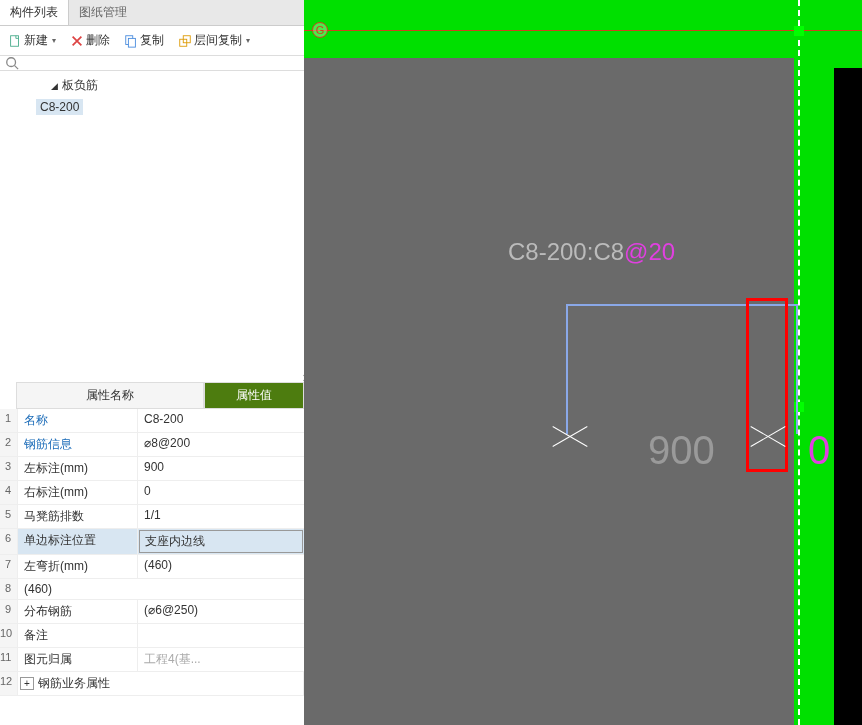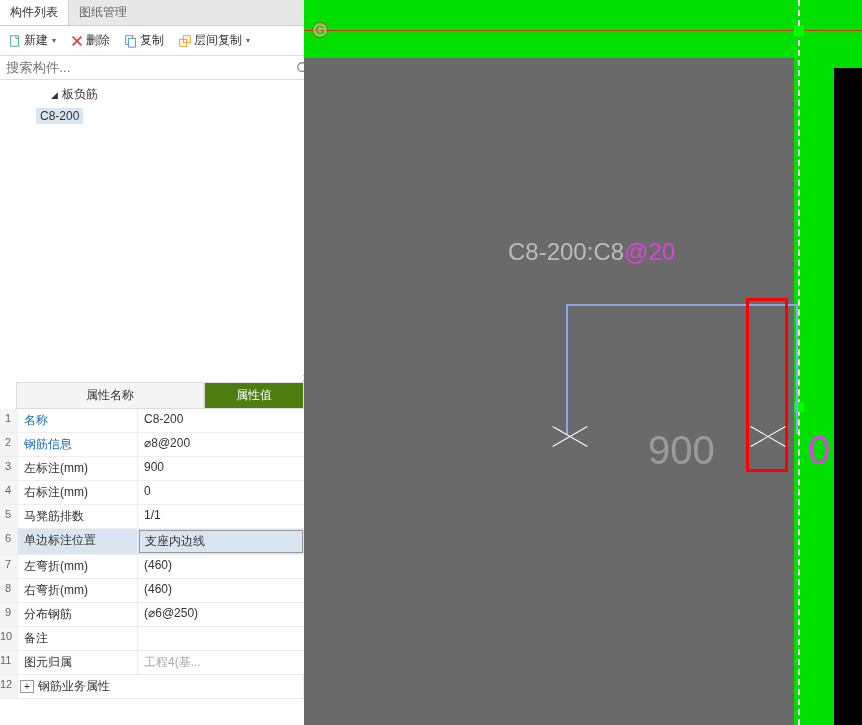"搜索构件..." input.search-input { html: <input> -> none }
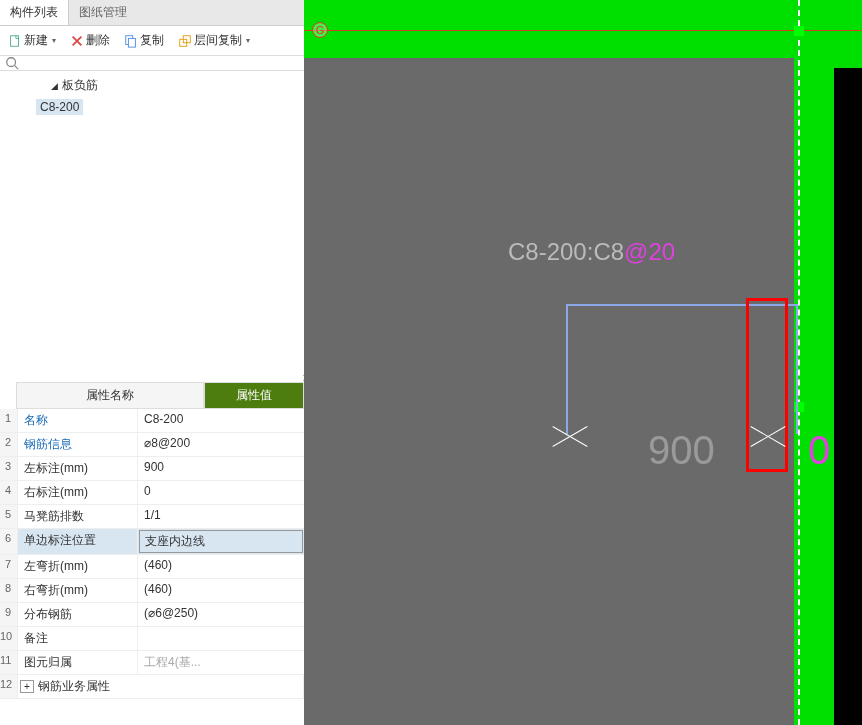"右弯折(mm)" div.pname { html: <div>右弯折(mm)</div> -> none }
